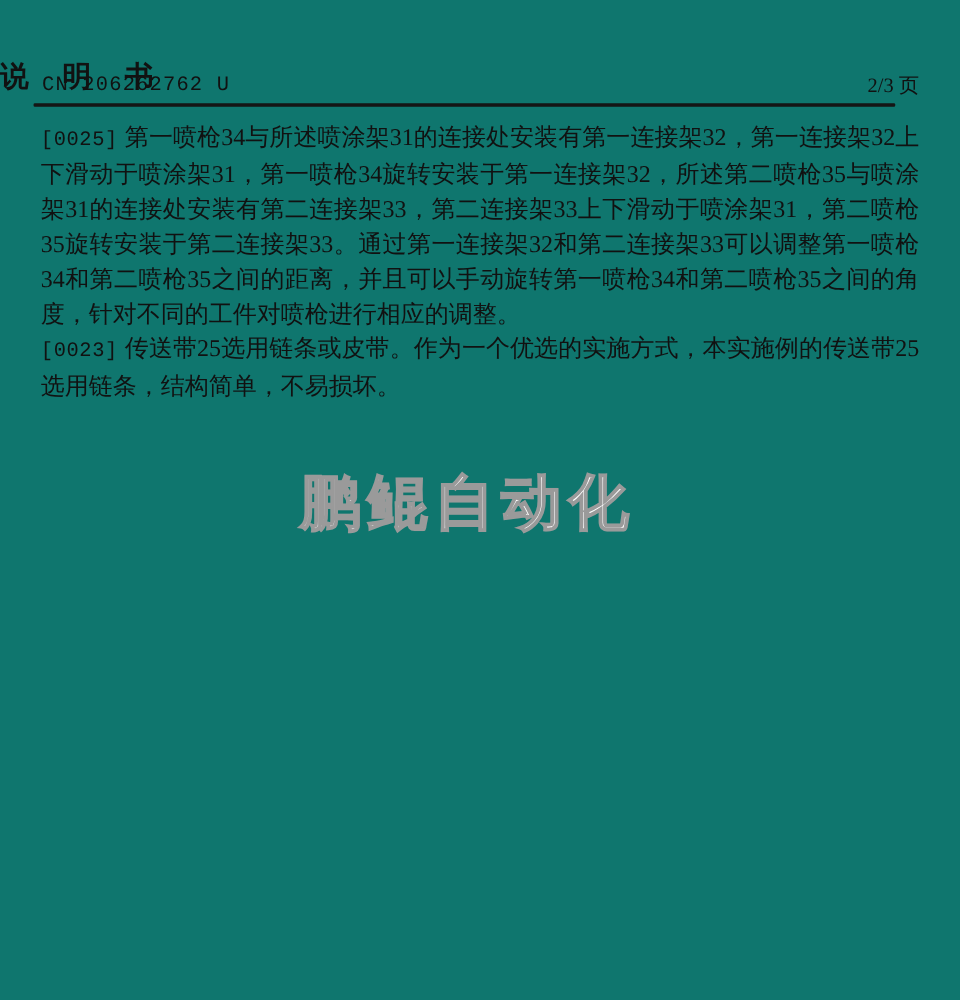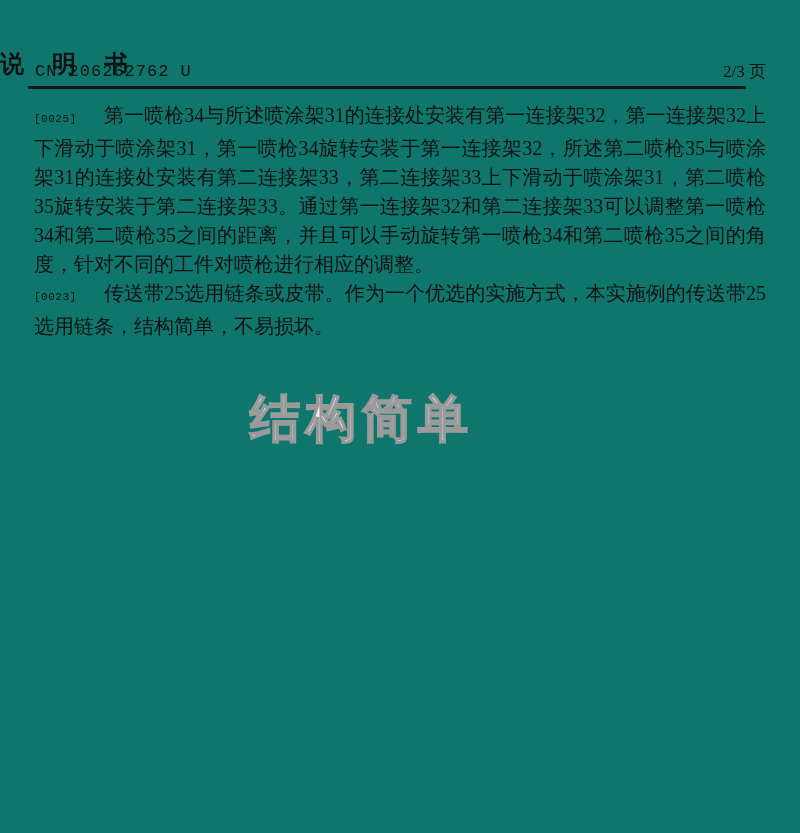"[0025]" .ptag { font-size: 11px -> 17px }
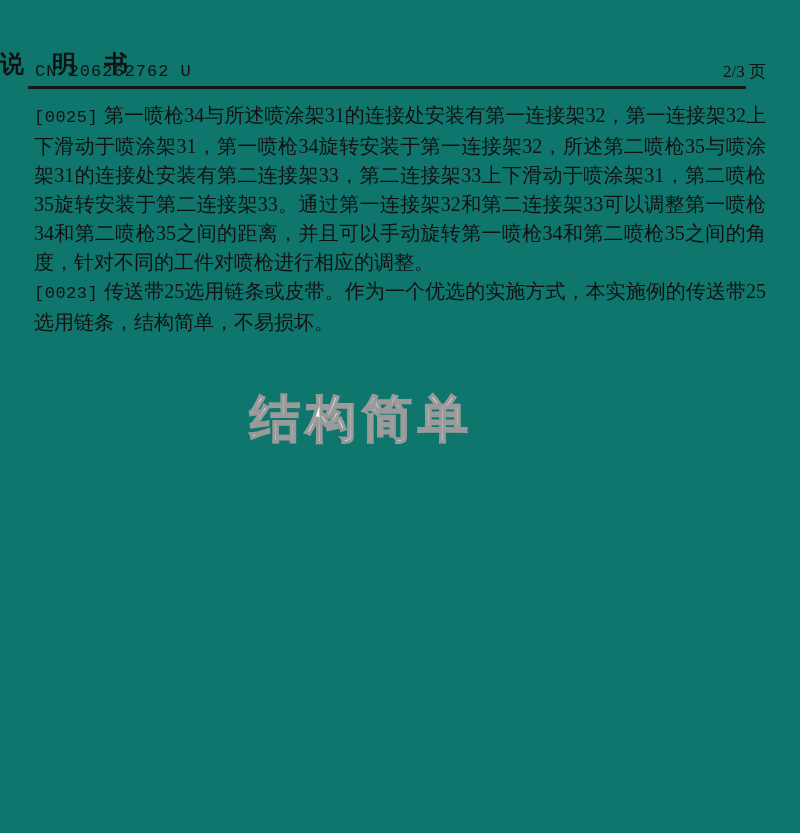"结构简单" div.watermark { text: 结构简单 -> 鹏鲲自动化 }
